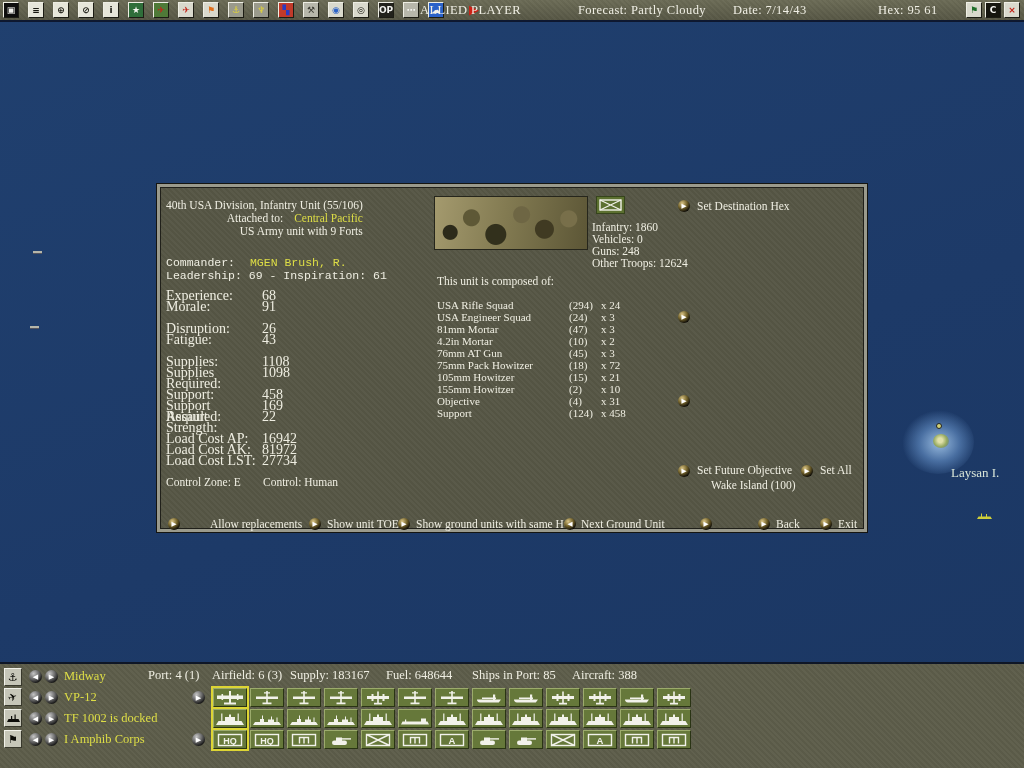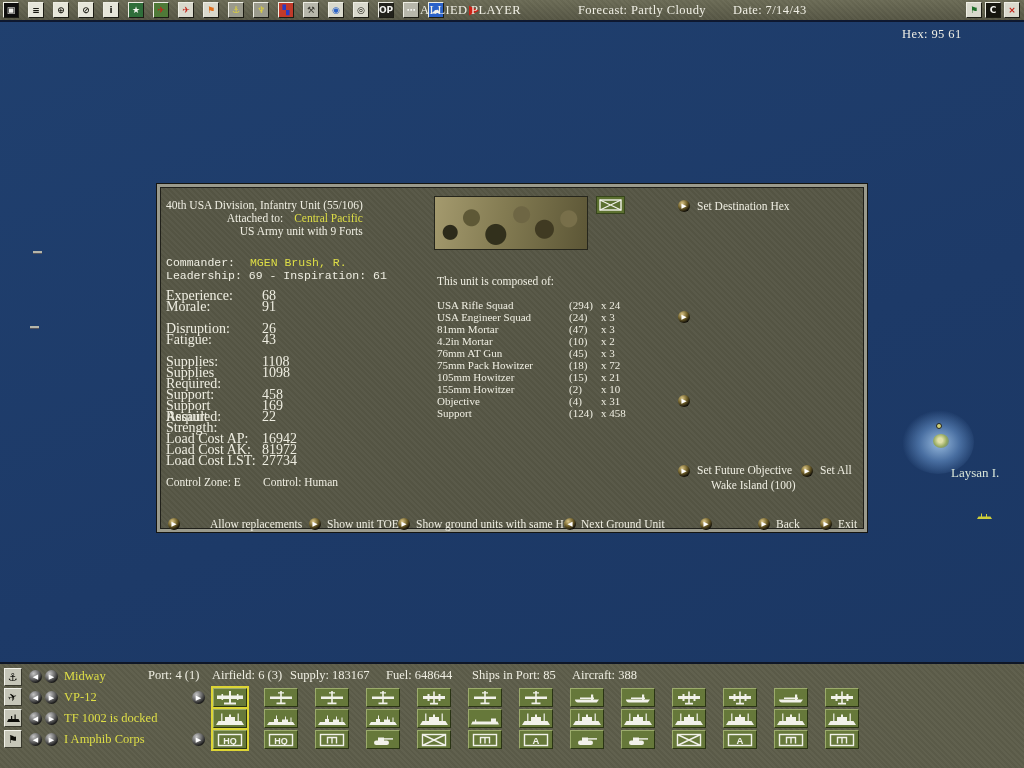"Hex: 95 61" .tb-hex { left: 902px -> 878px; margin-top: 24px -> none }
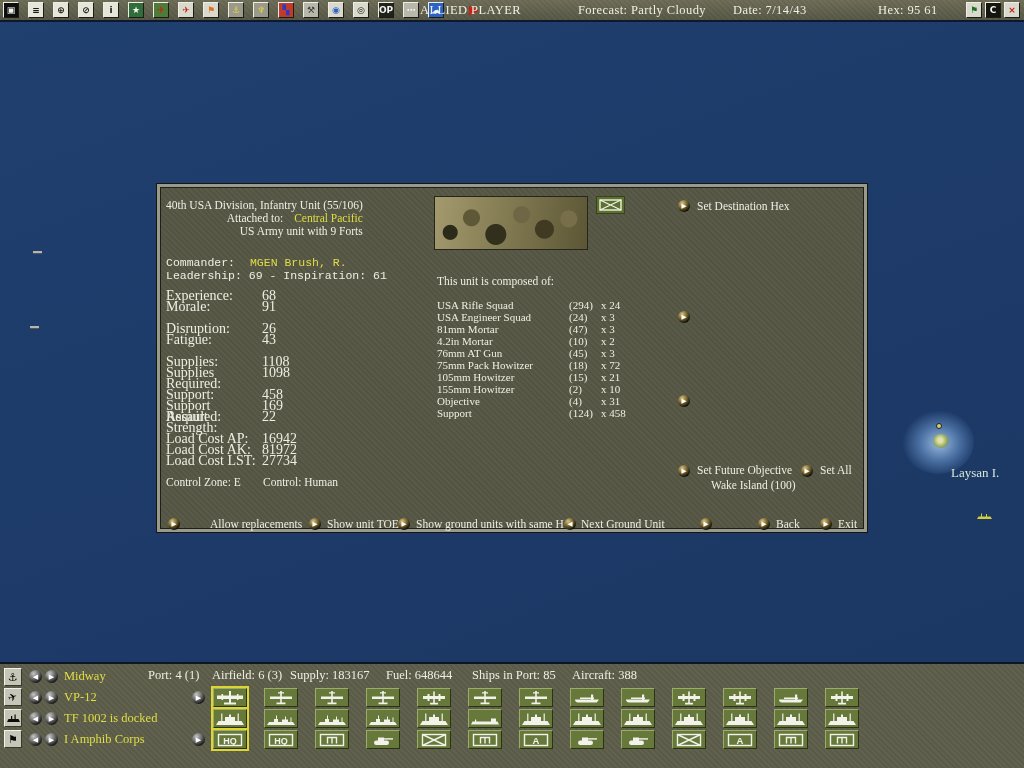"Infantry: 1860" div.abs { html: none -> <div> <div>Infantry: 1860</div> <div>Vehicles: 0</div> <div>Guns: 248</div> <div>Other Troops: 12624</div> </div> }
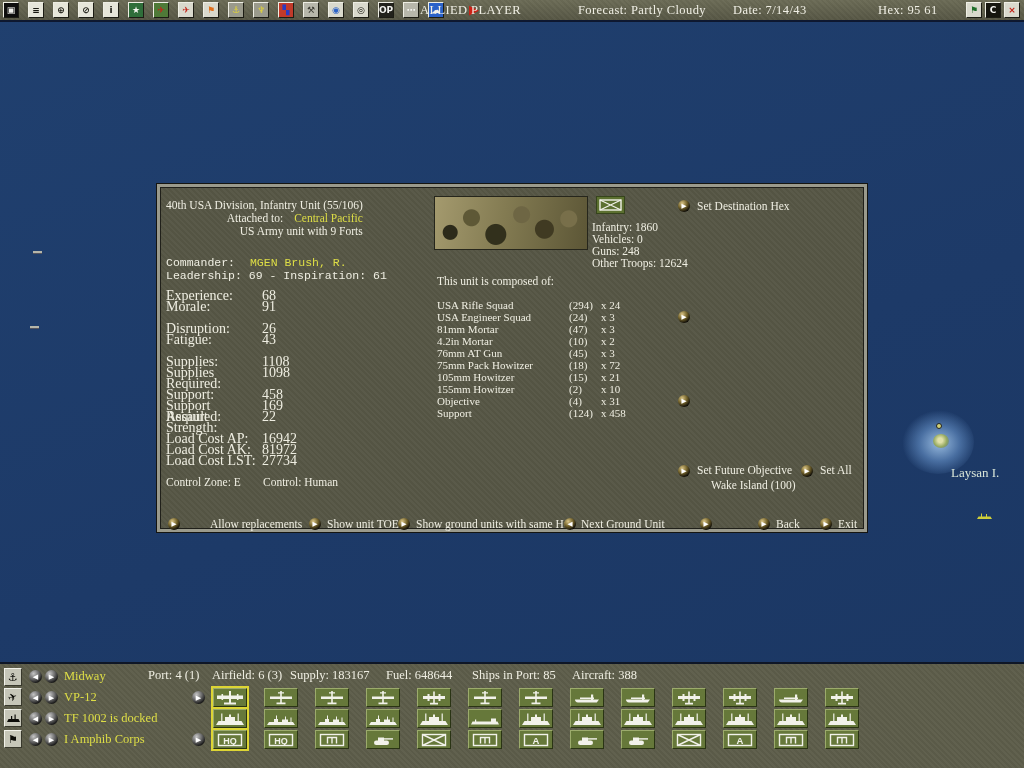"HQ" .cell-row { gap: 17px -> 3px }
